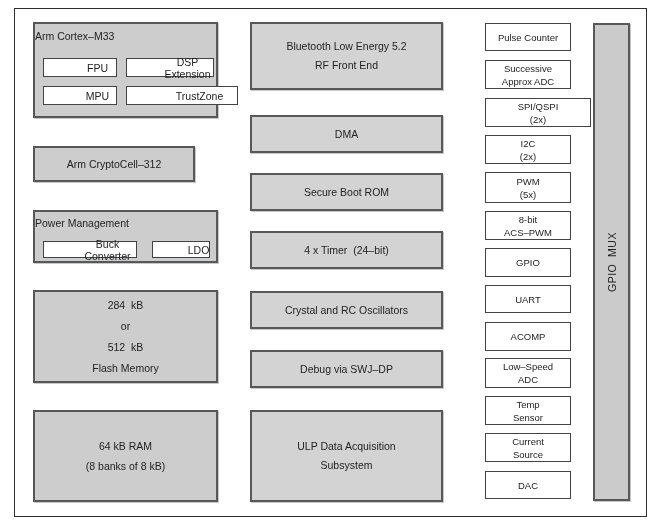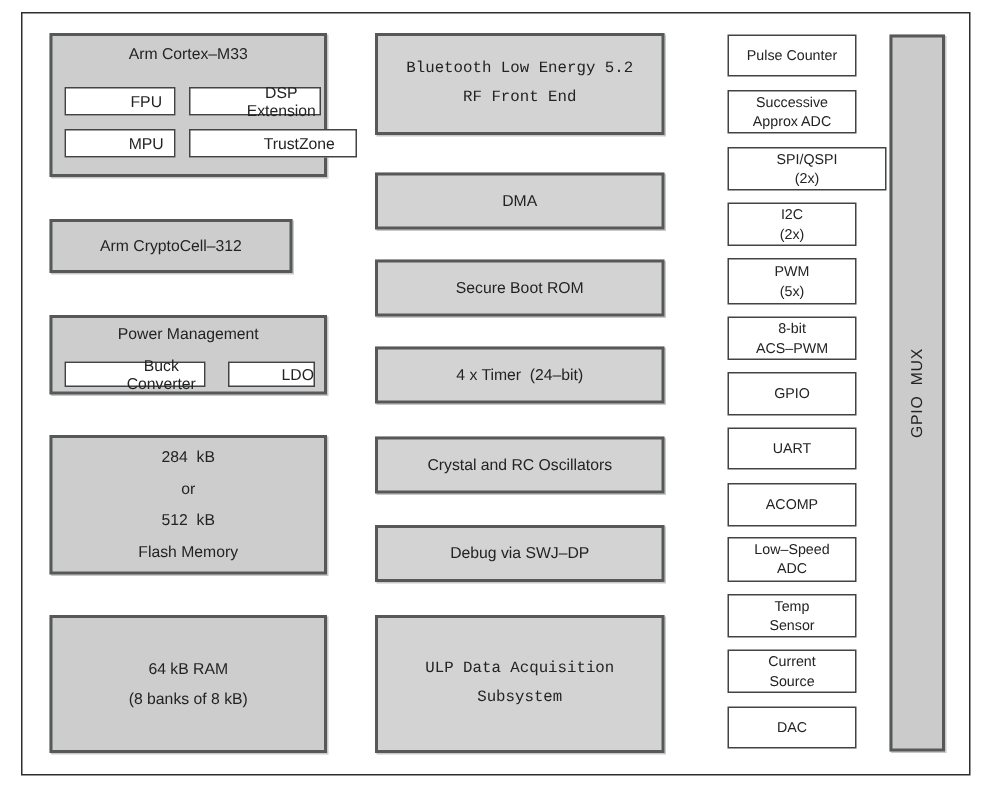"Arm Cortex–M33" .title { text-align: center -> left }
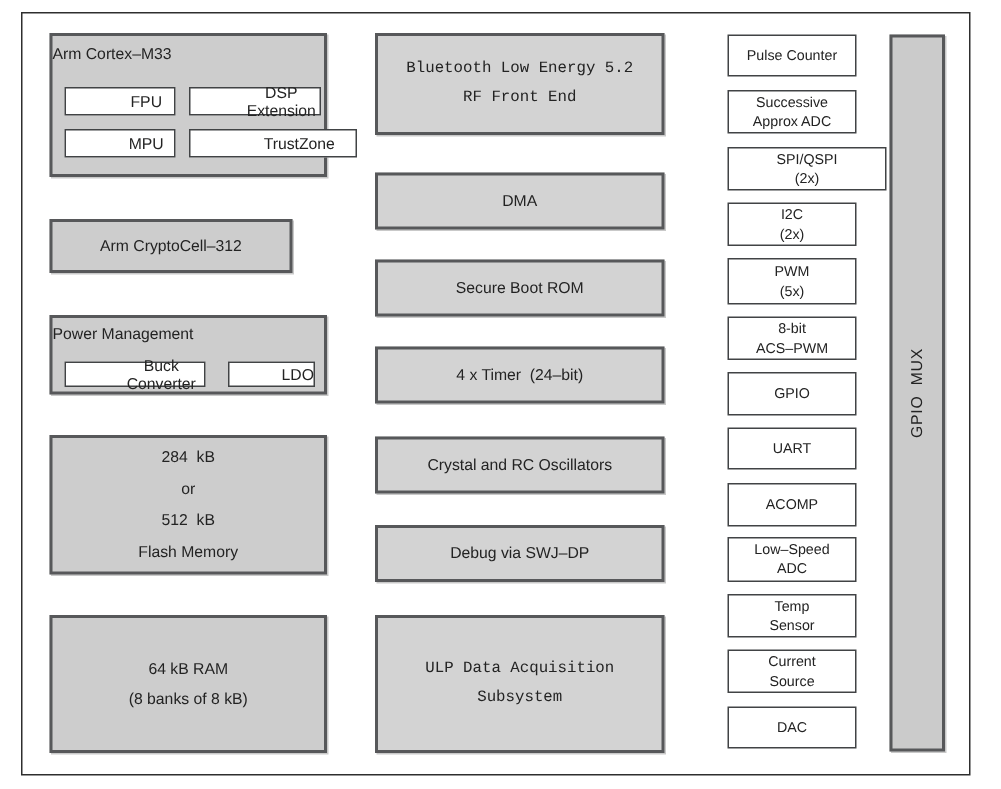"Bluetooth Low Energy 5.2" .big .ln { font-family: Liberation Mono, monospace -> none }
